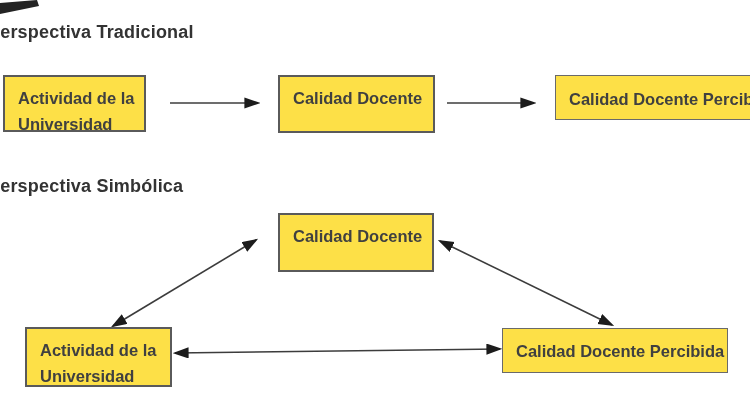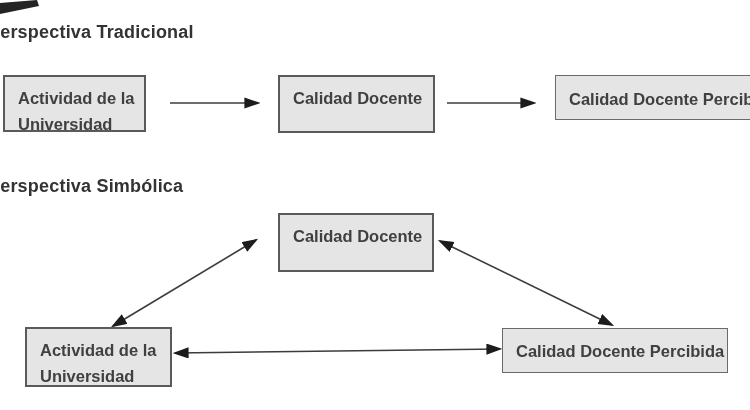"Actividad de la" .node { background: #e5e5e5 -> #fde047 }
